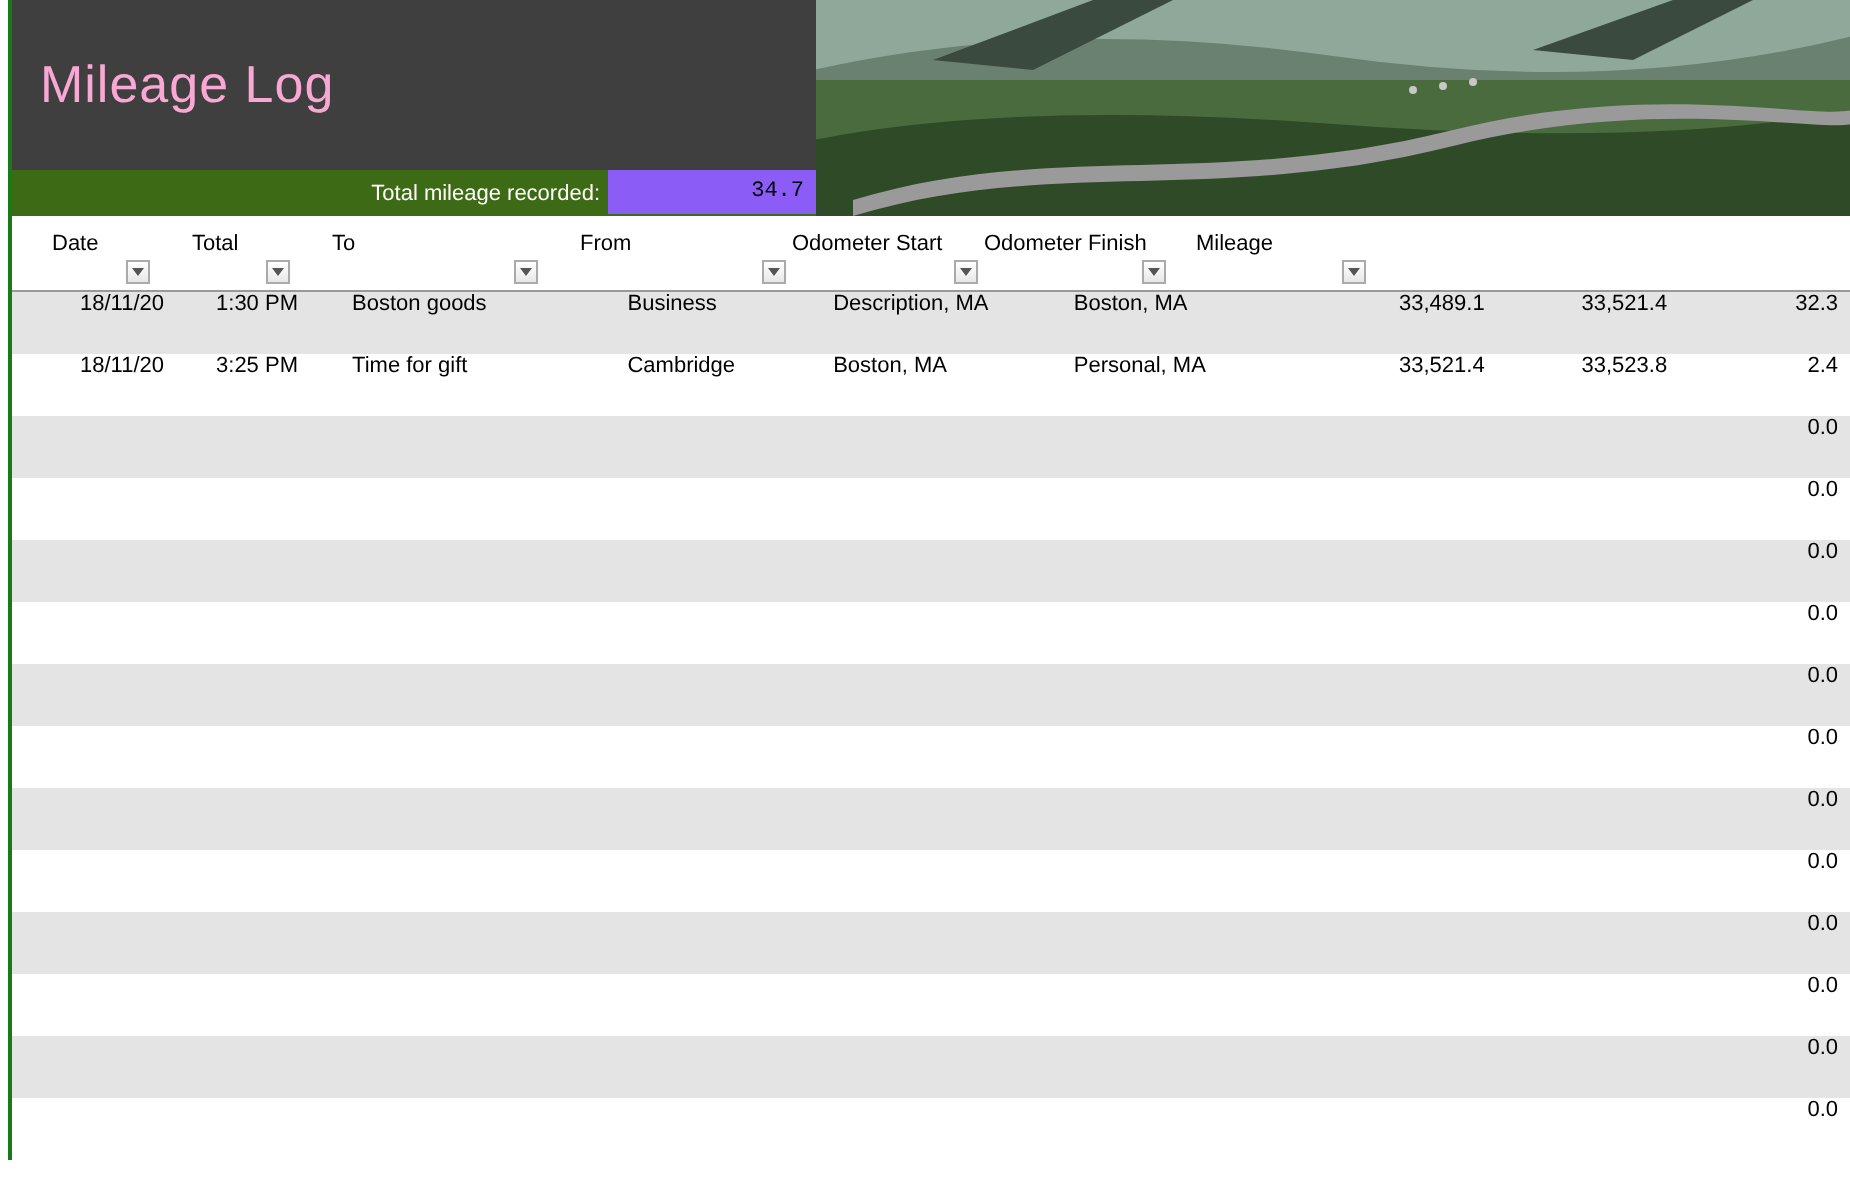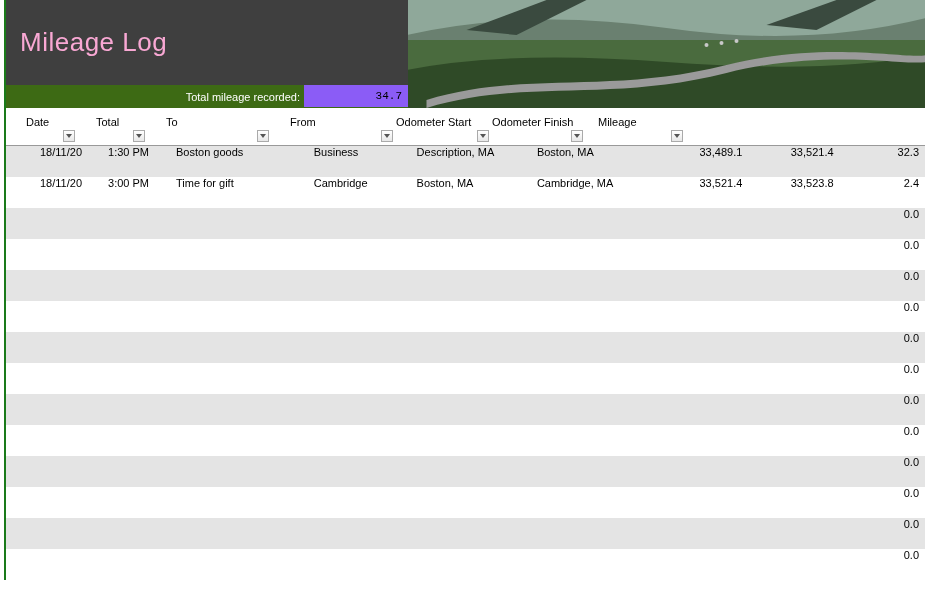"3:00 PM" div.cell { text: 3:00 -> 3:25 }
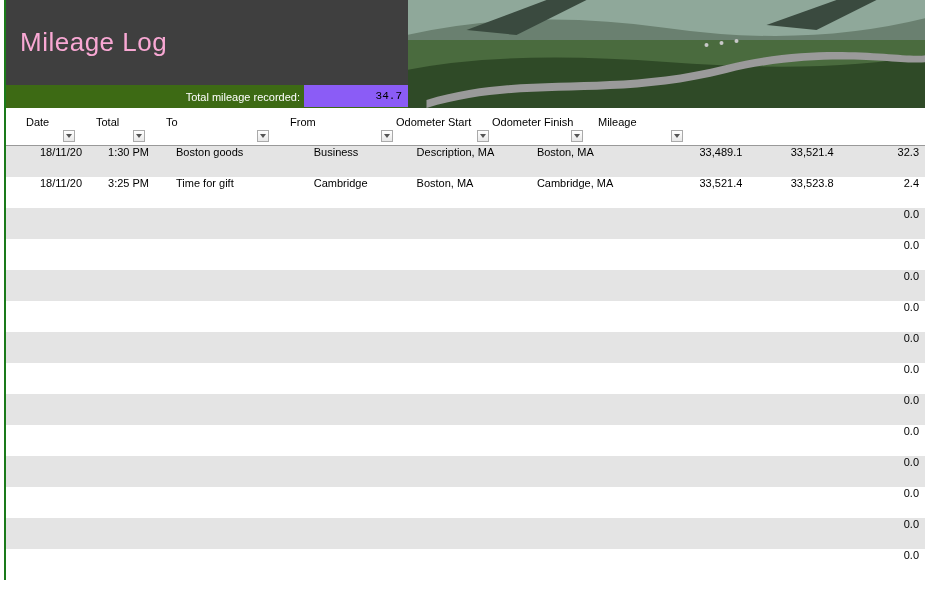"Cambridge, MA" div.cell { text: Cambridge -> Personal }
